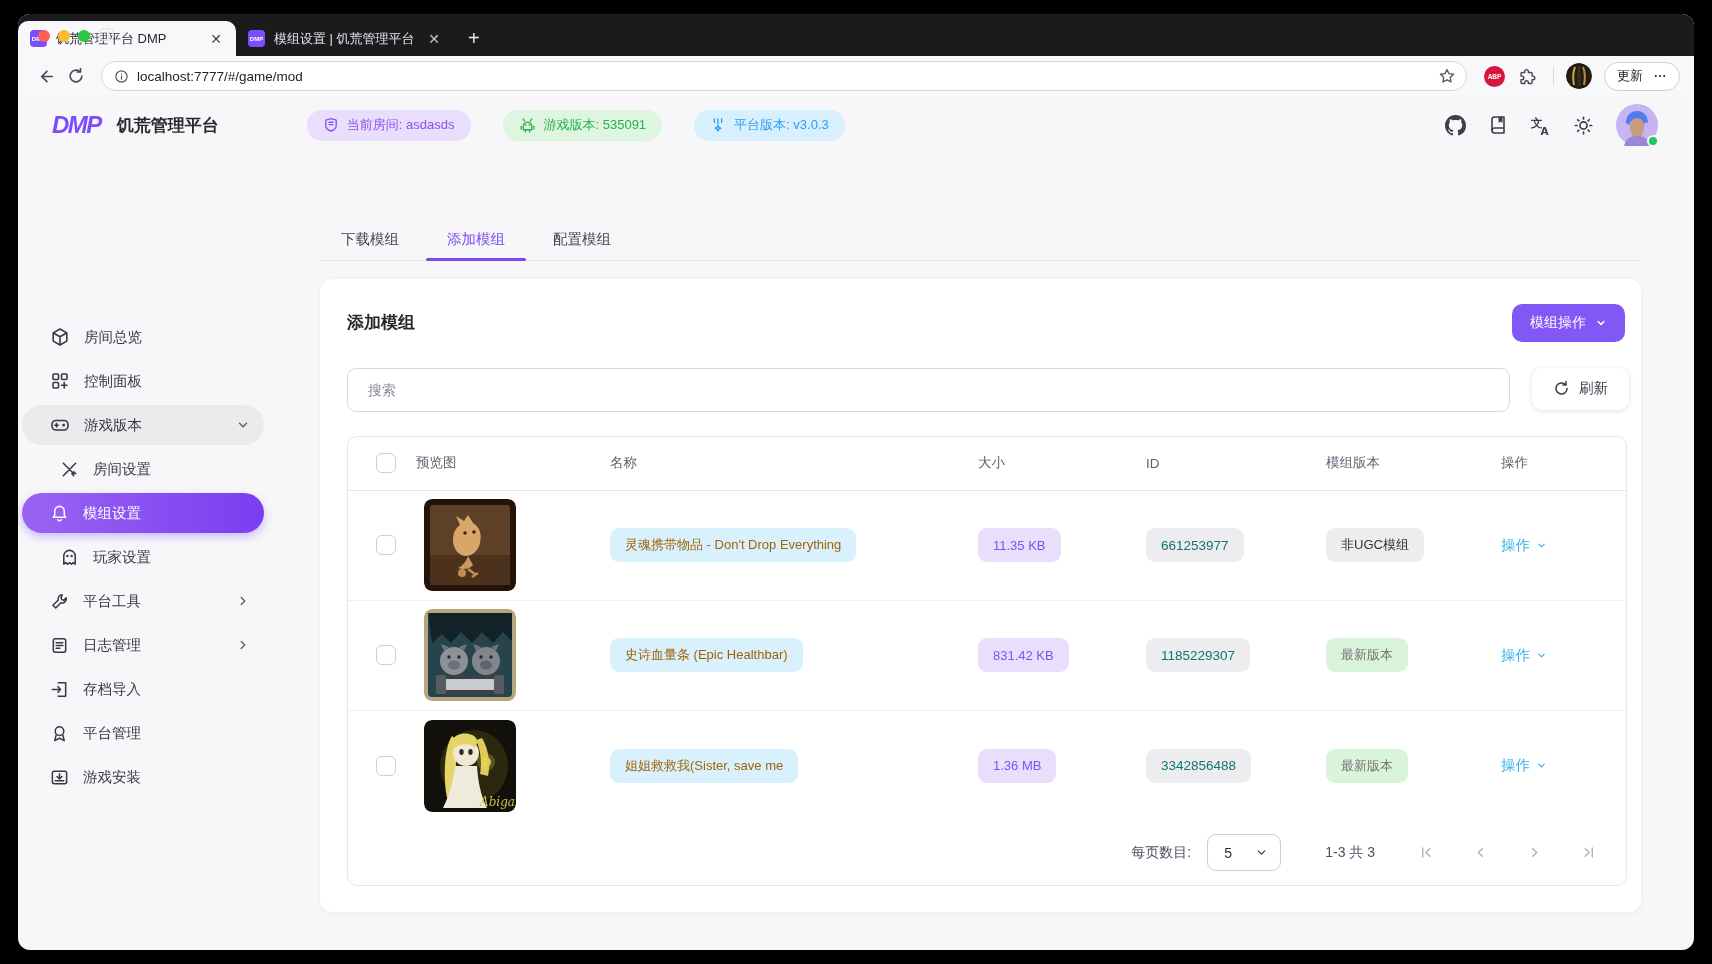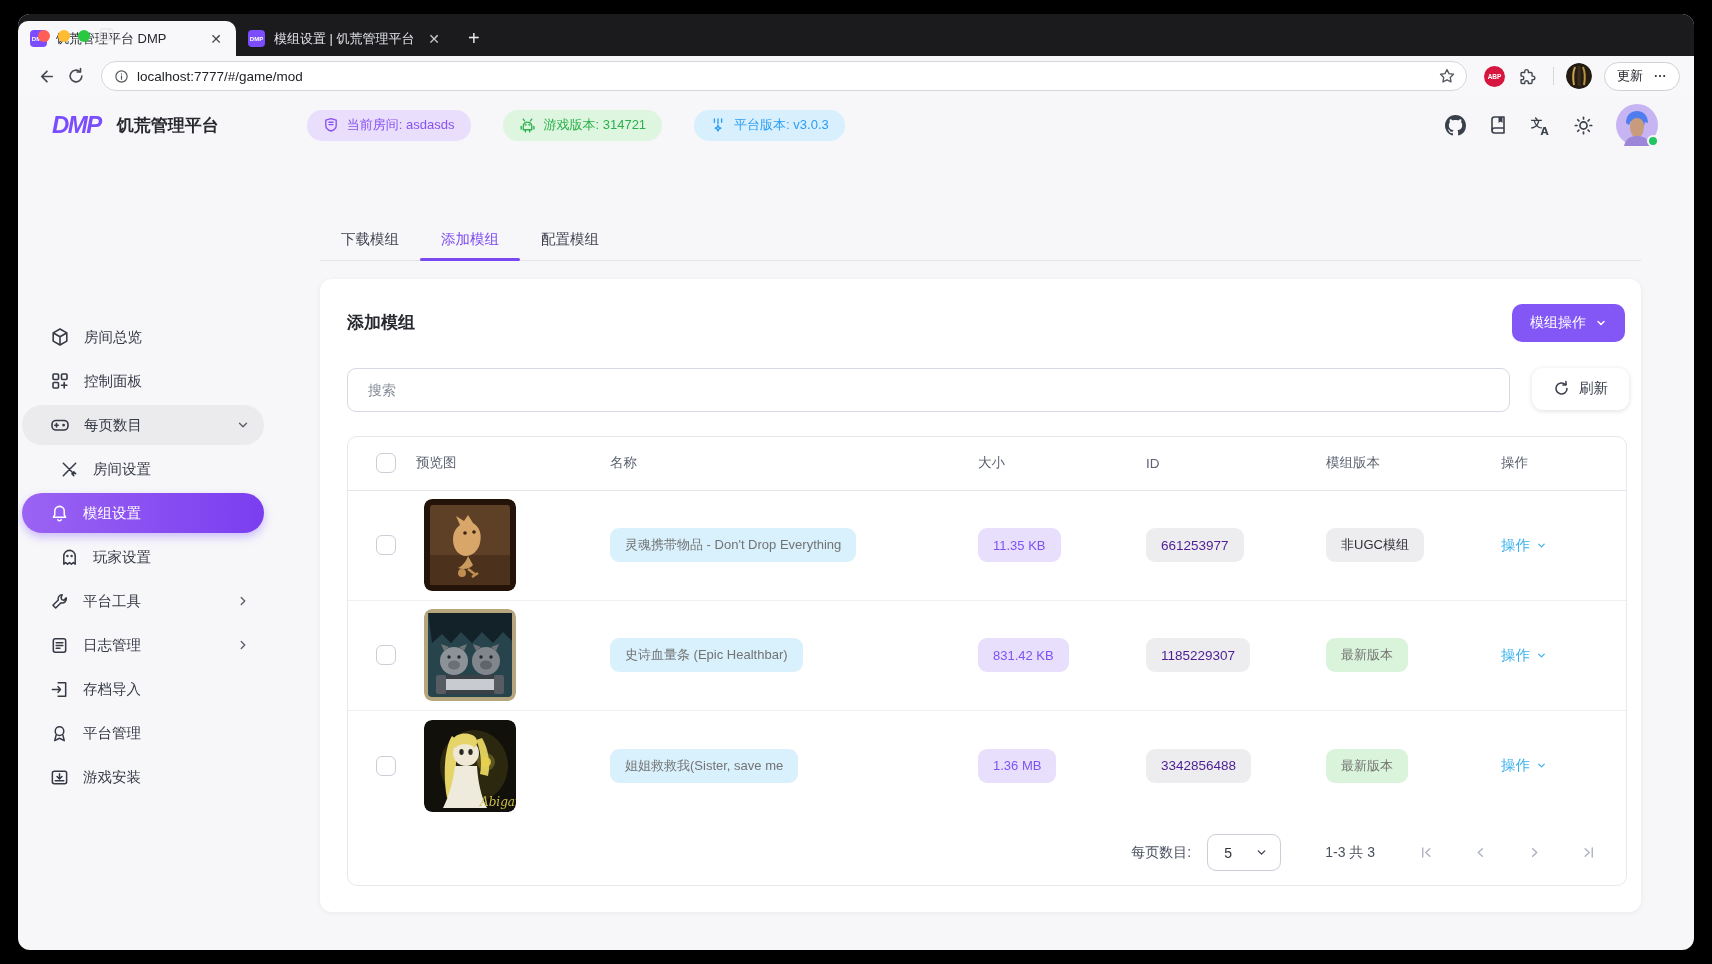"游戏版本: 314721" span { text: 314721 -> 535091 }
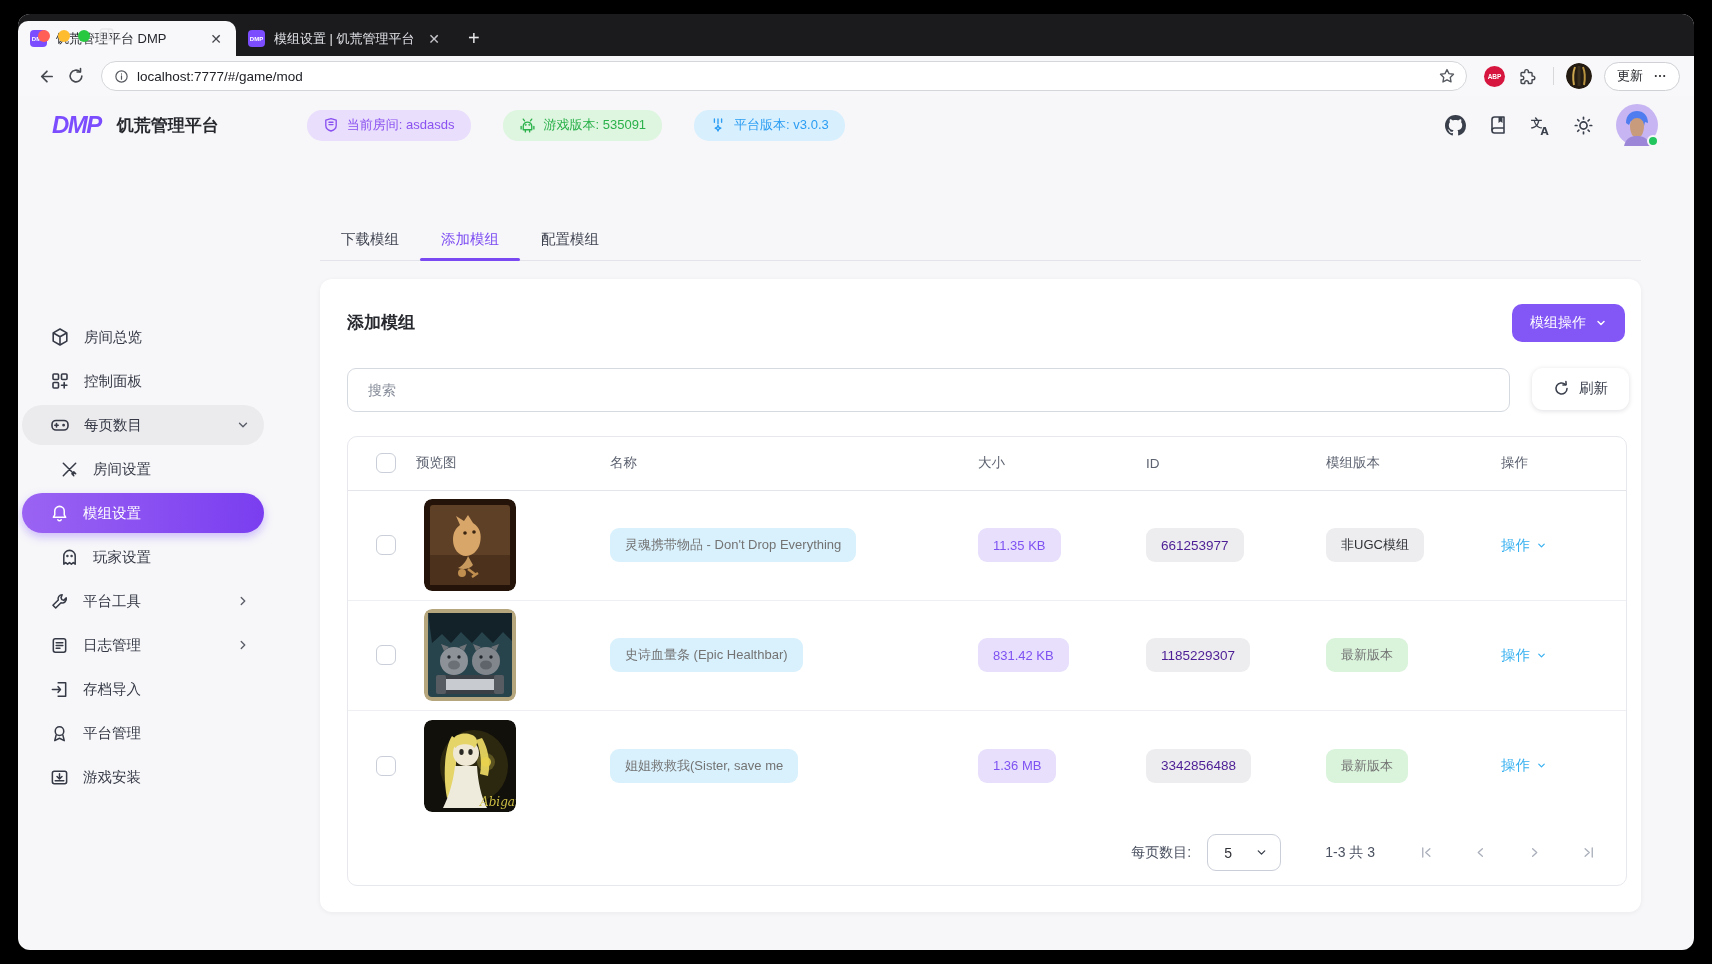"下载模组" .ptabs { gap: 0 -> 6px }
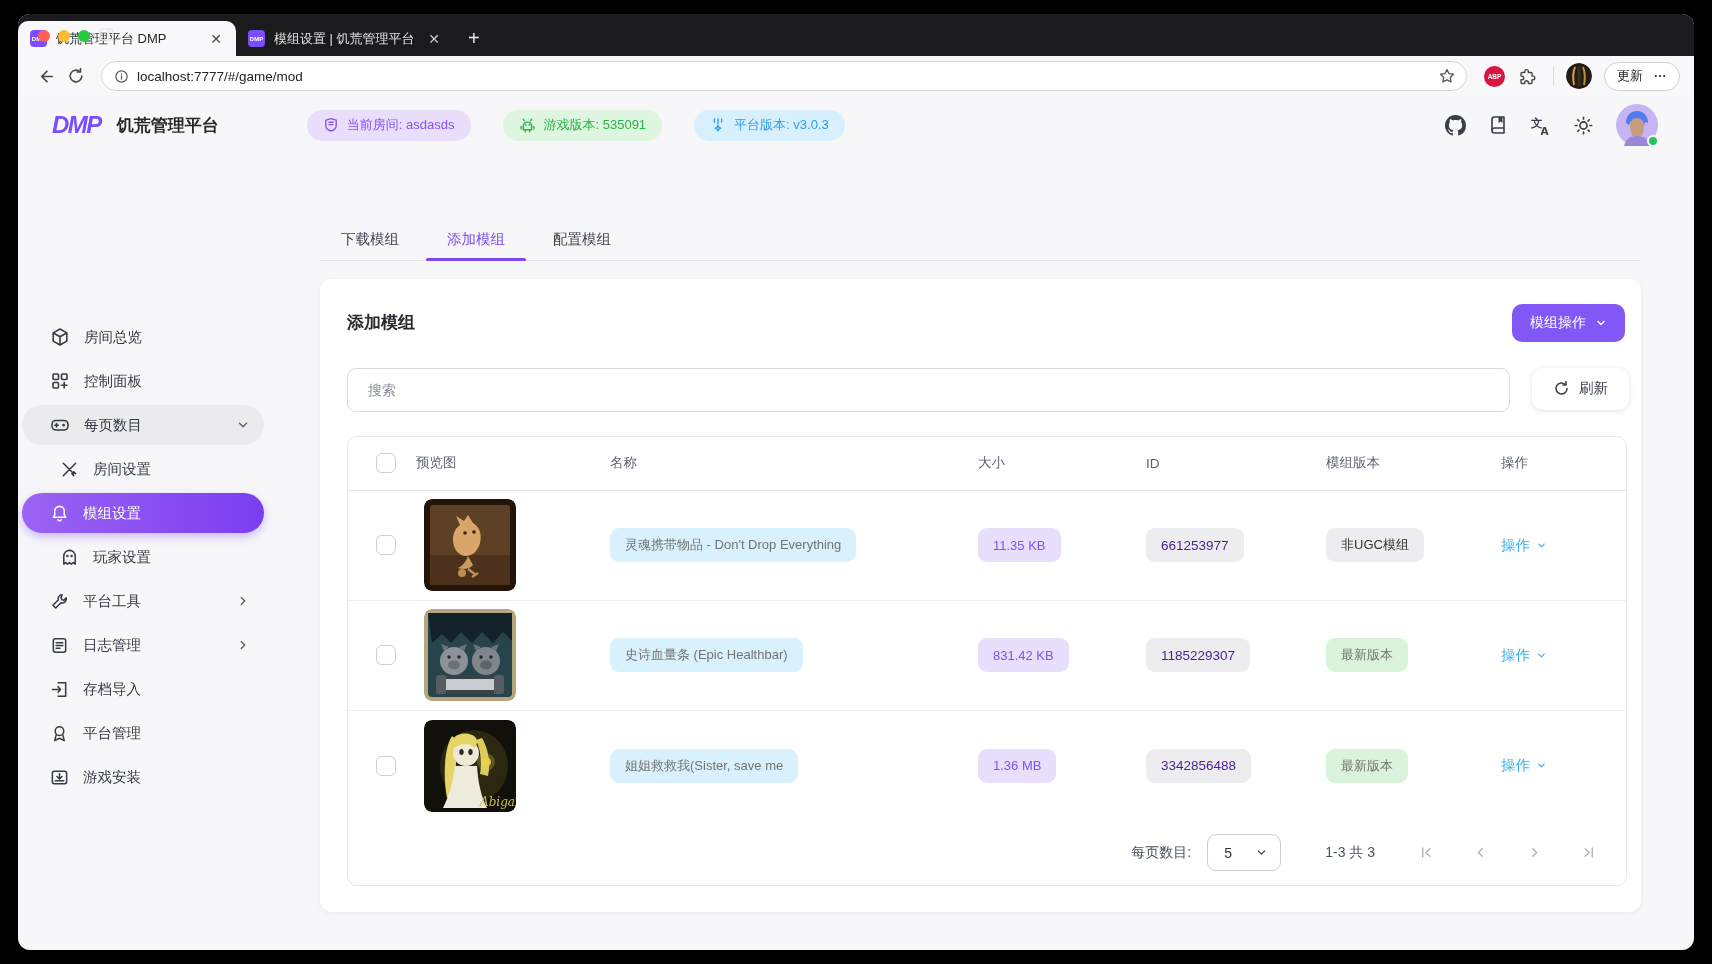"每页数目" span.lbl { text: 每页数目 -> 游戏版本 }
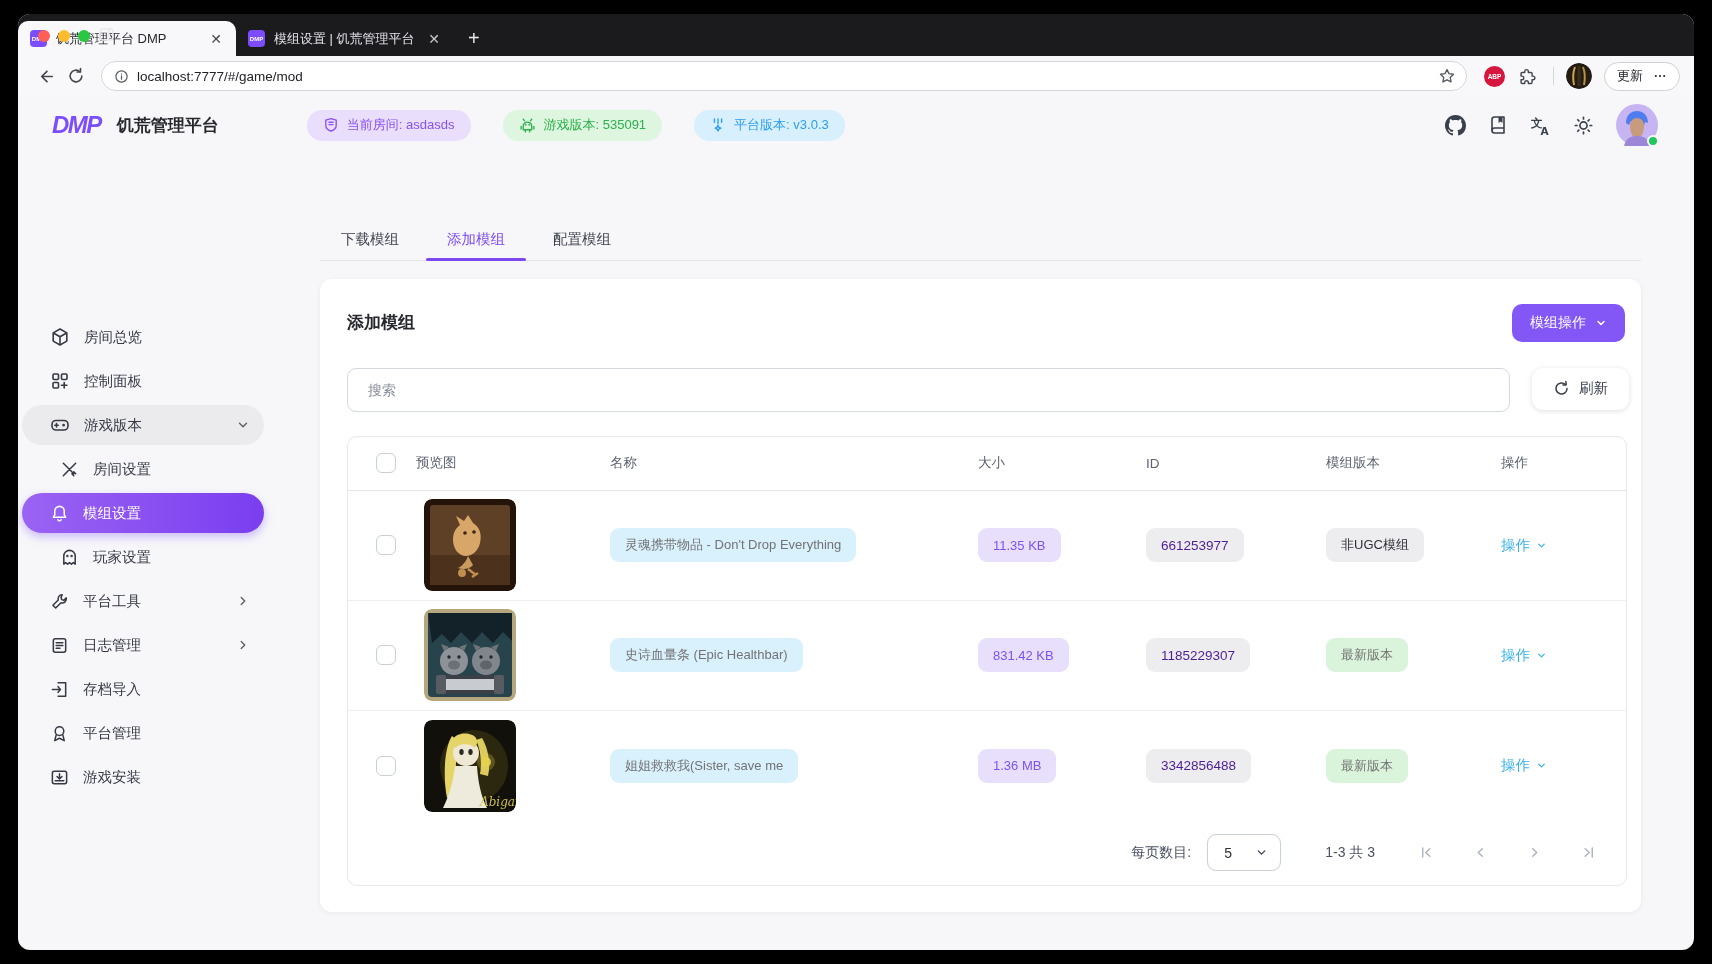"灵魂携带物品 - Don't Drop Everything" .pill.name { color: #737373 -> #a16207 }
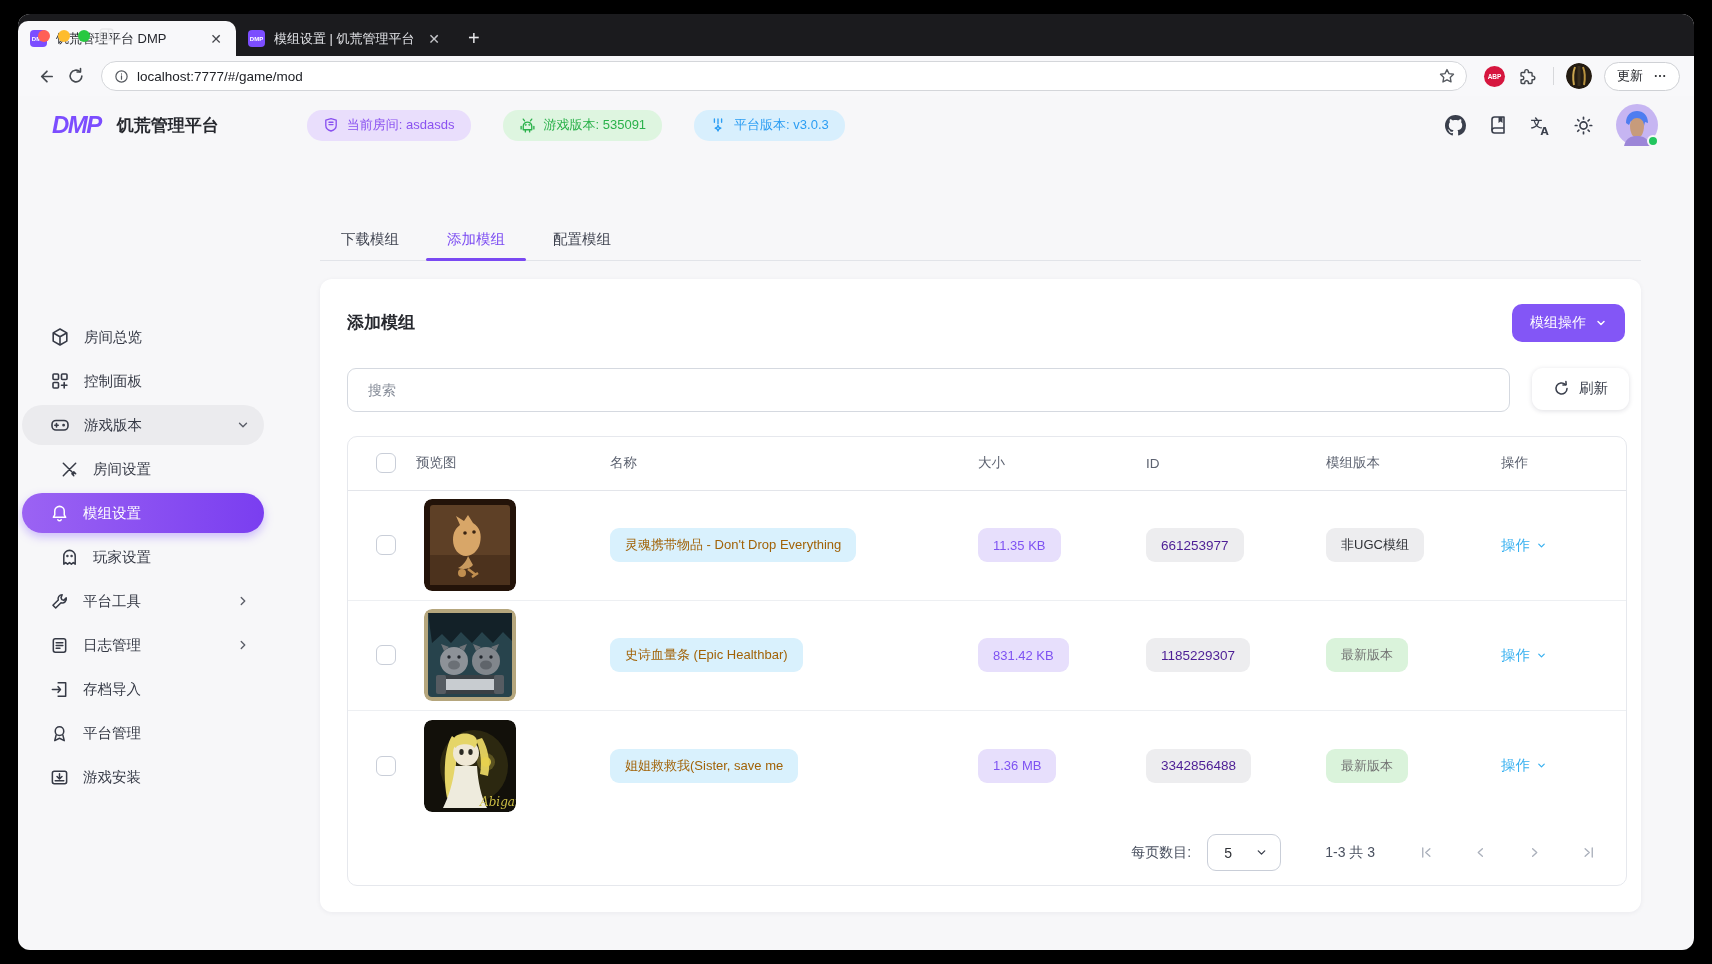"661253977" .pill.plain { color: #4c1d95 -> #0f766e }
